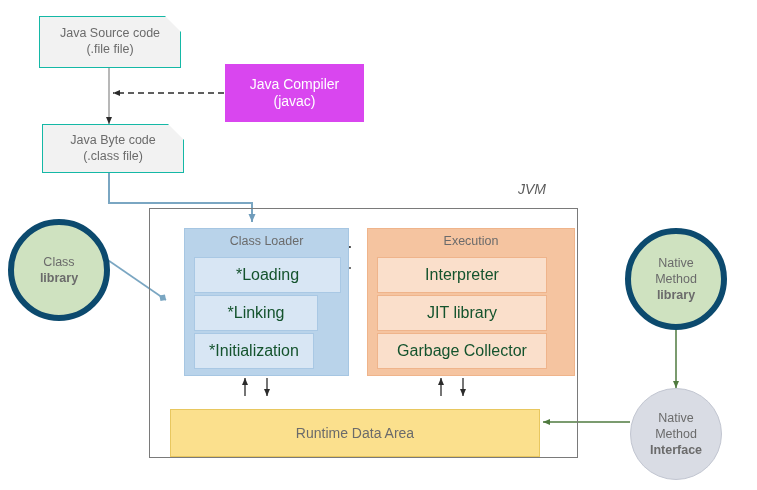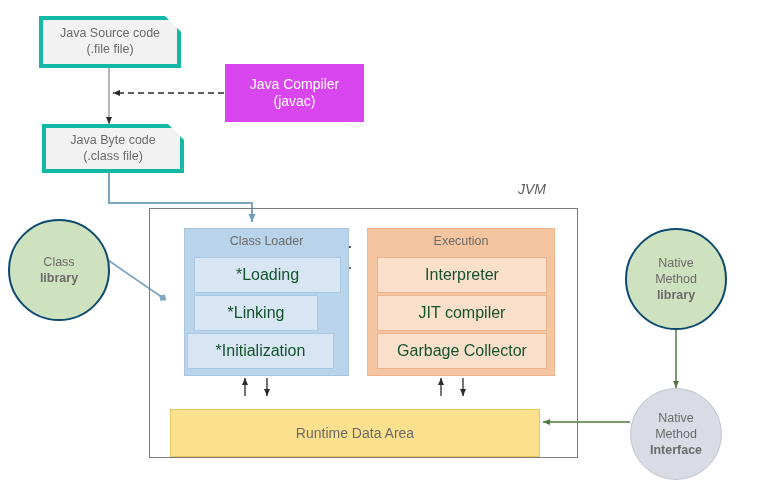"Java Source code" .doc { border: 4px solid #14b8a6 -> 1px solid #14b8a6 }
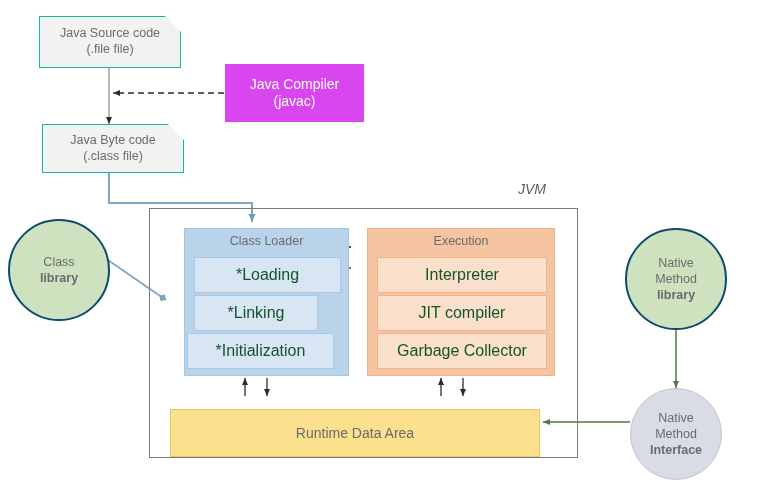"Execution" div.group { width: 188px -> 208px }
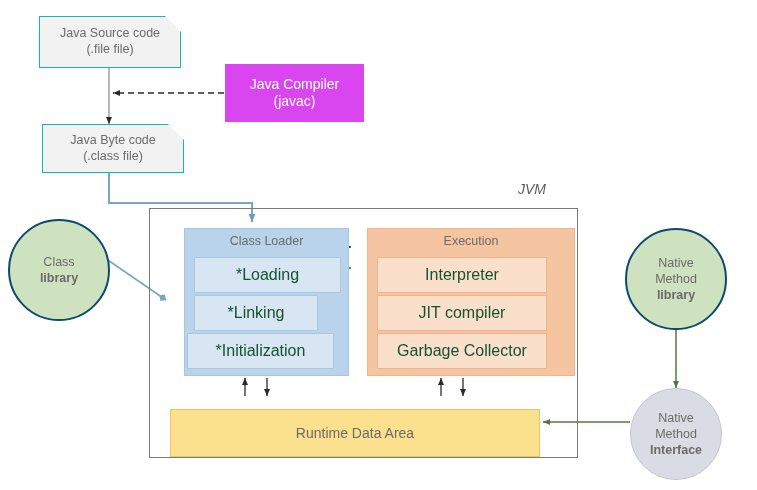"Class" .circle-green { border: 2px solid #0c4a6e -> 6px solid #0c4a6e }
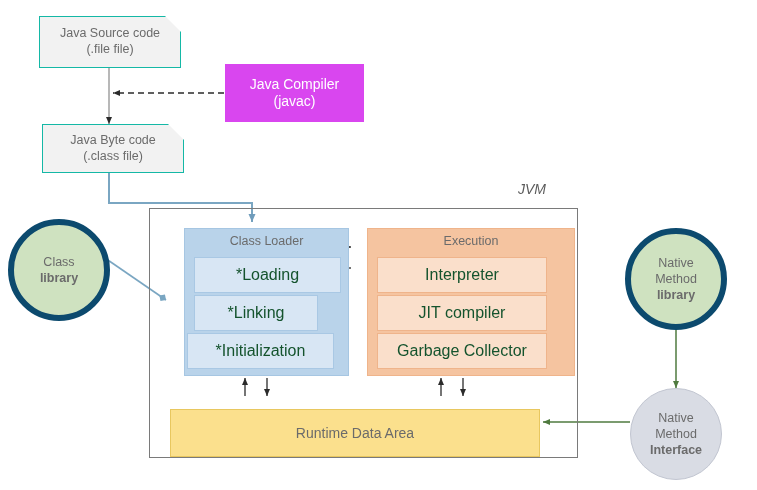"JIT compiler" span { text: compiler -> library }
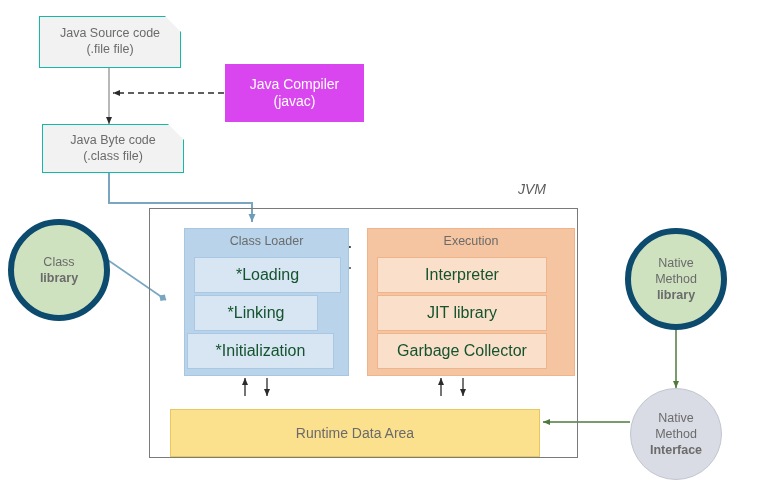"*Initialization" div.sub { left: 2px -> 9px; width: 147px -> 120px }
